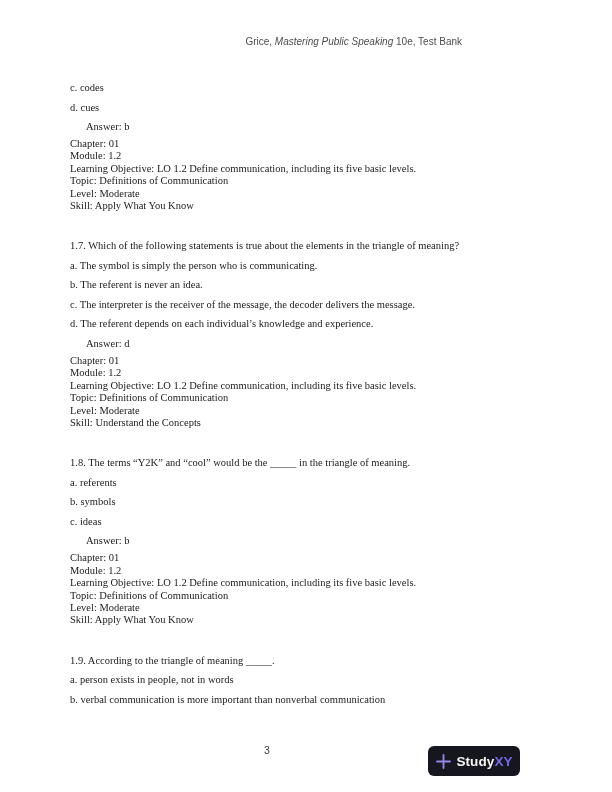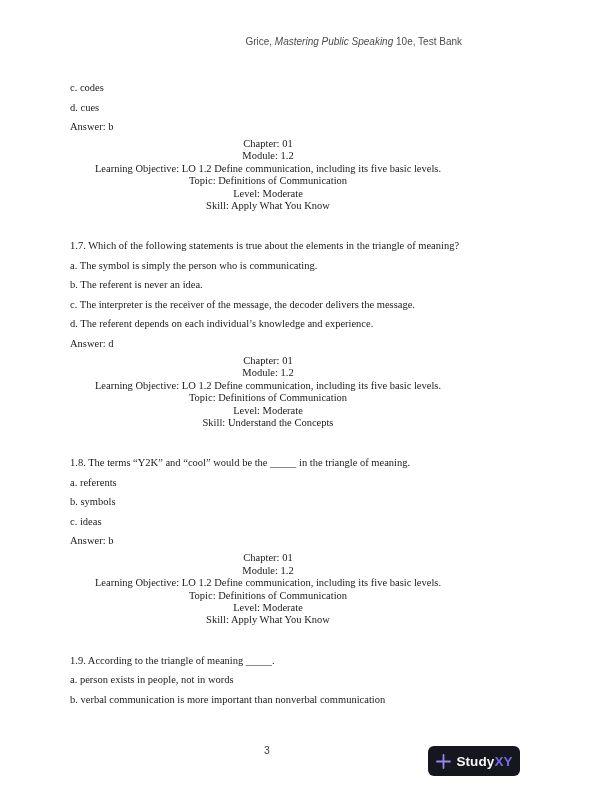"Answer: b" .line.answer { margin-left: none -> 16px }
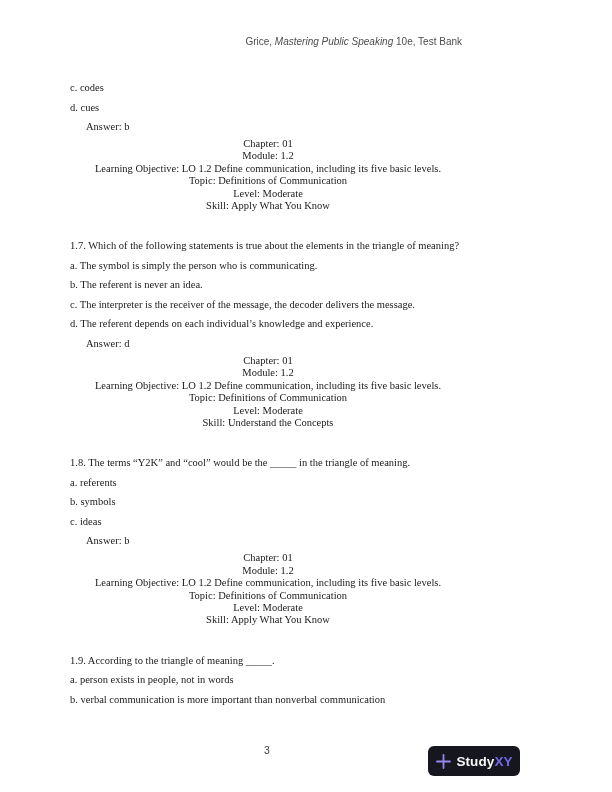"Chapter: 01" .meta p { text-align: center -> none }
